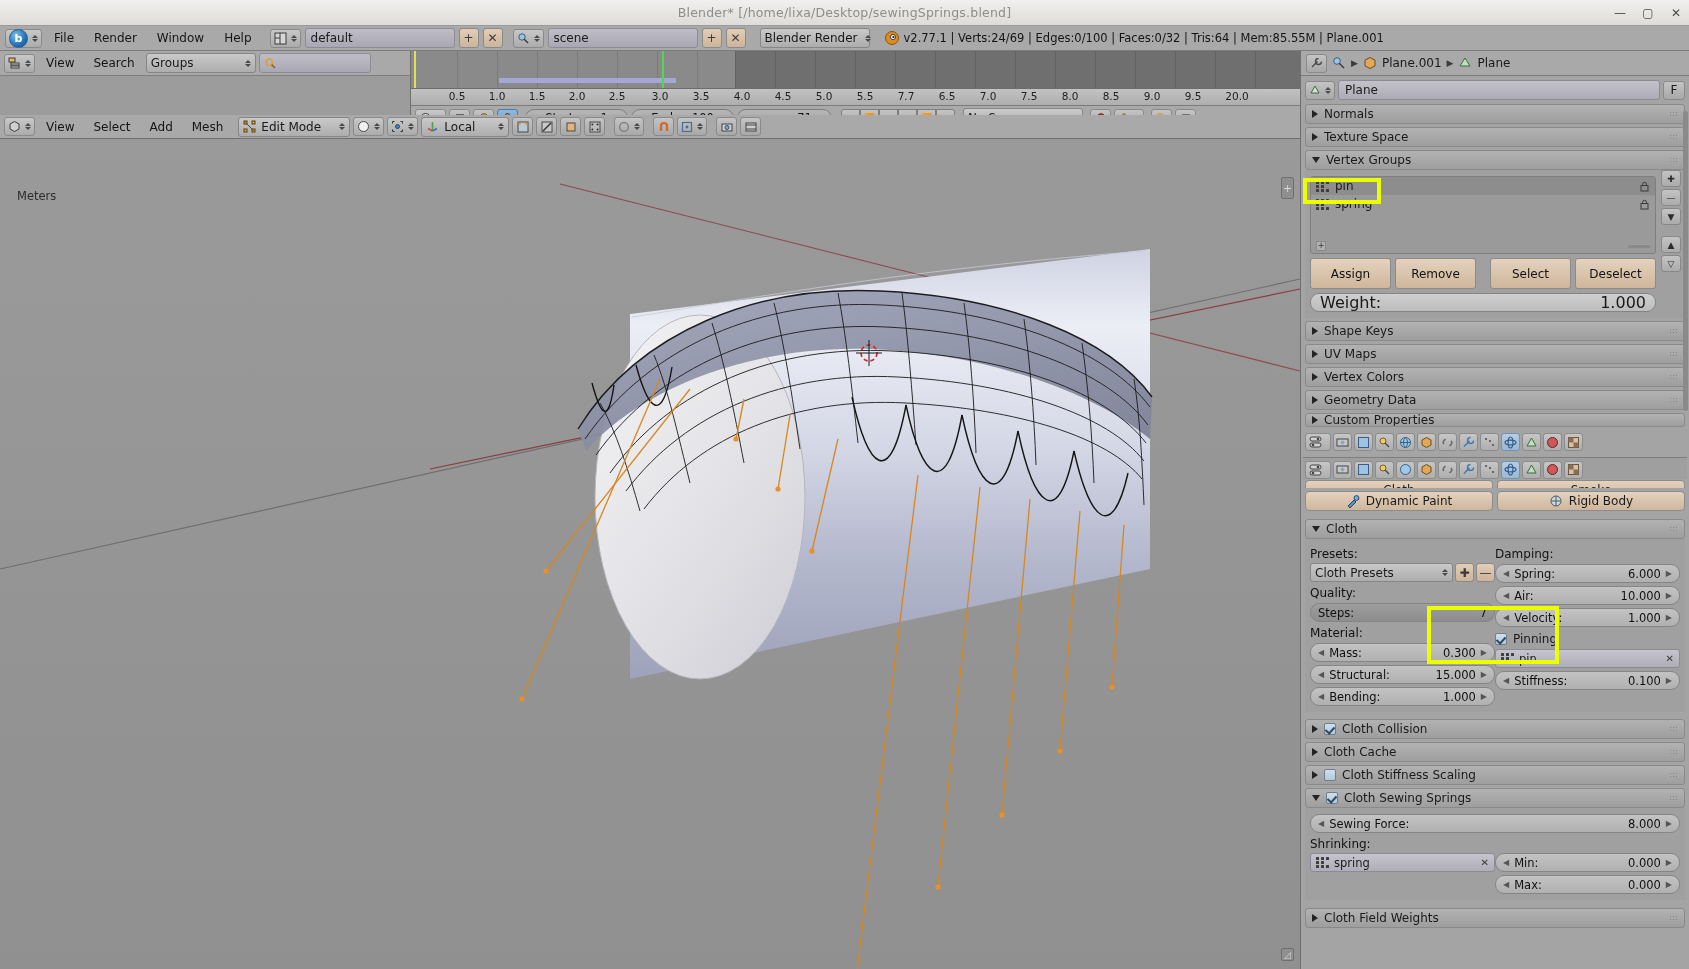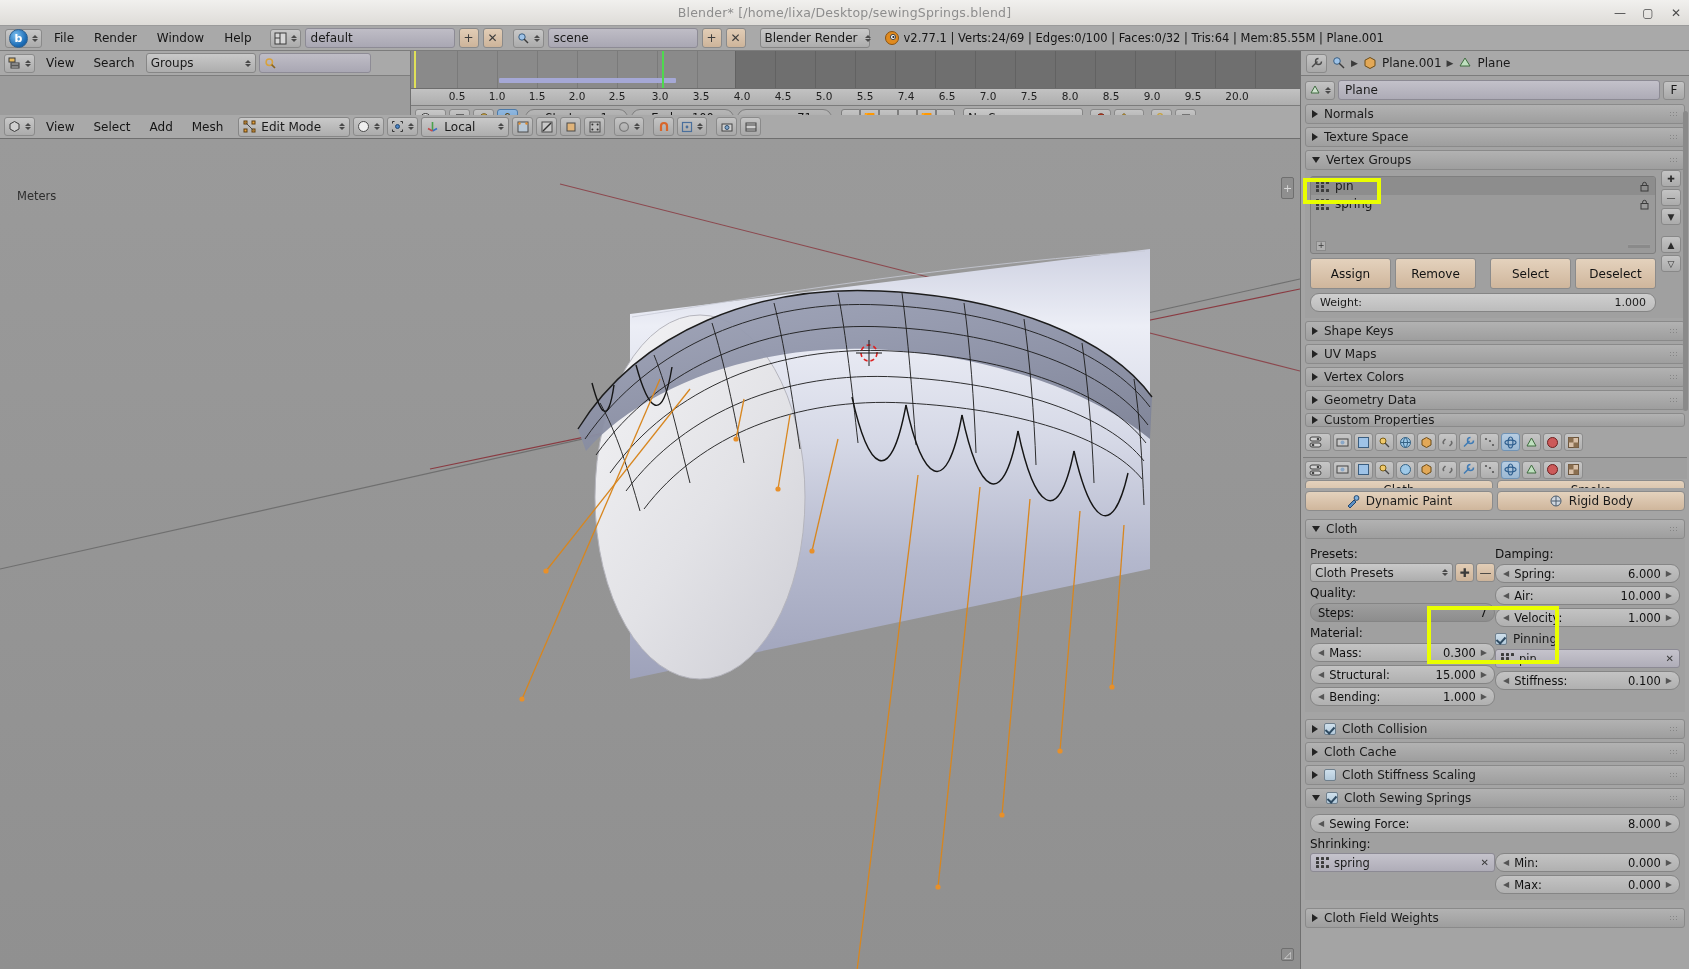"7.4" div.tl-tick { text: 7.4 -> 7.7 }
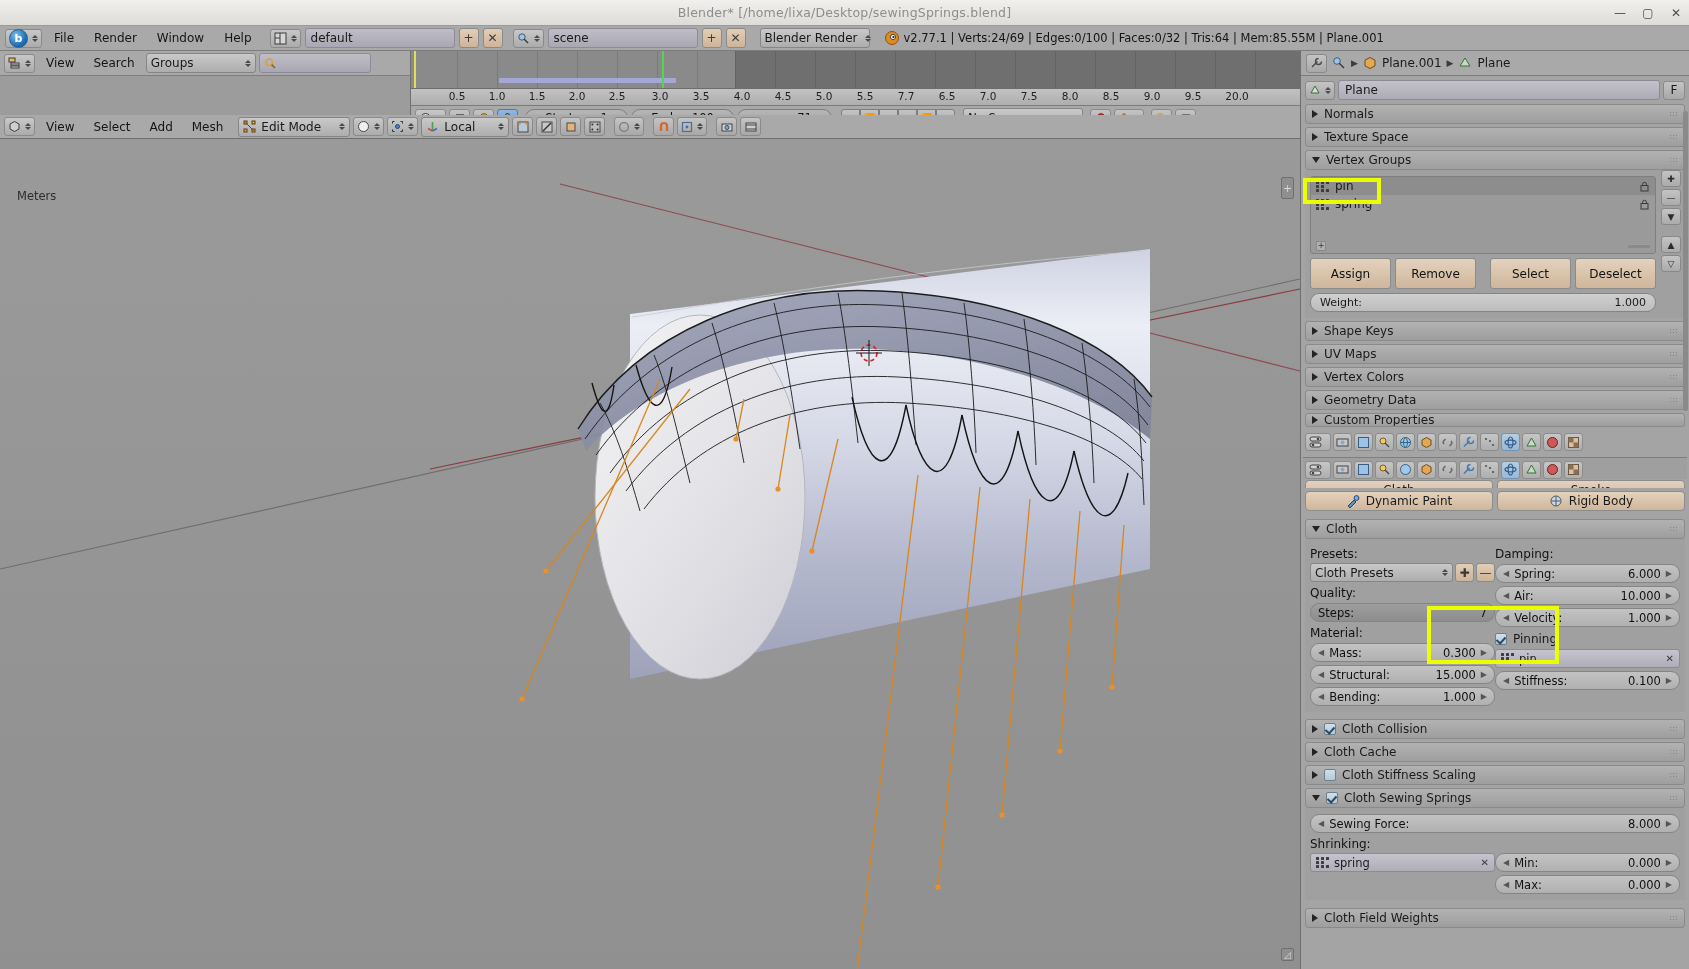"Weight:" .wfield { font-size: 11px -> 16px }
